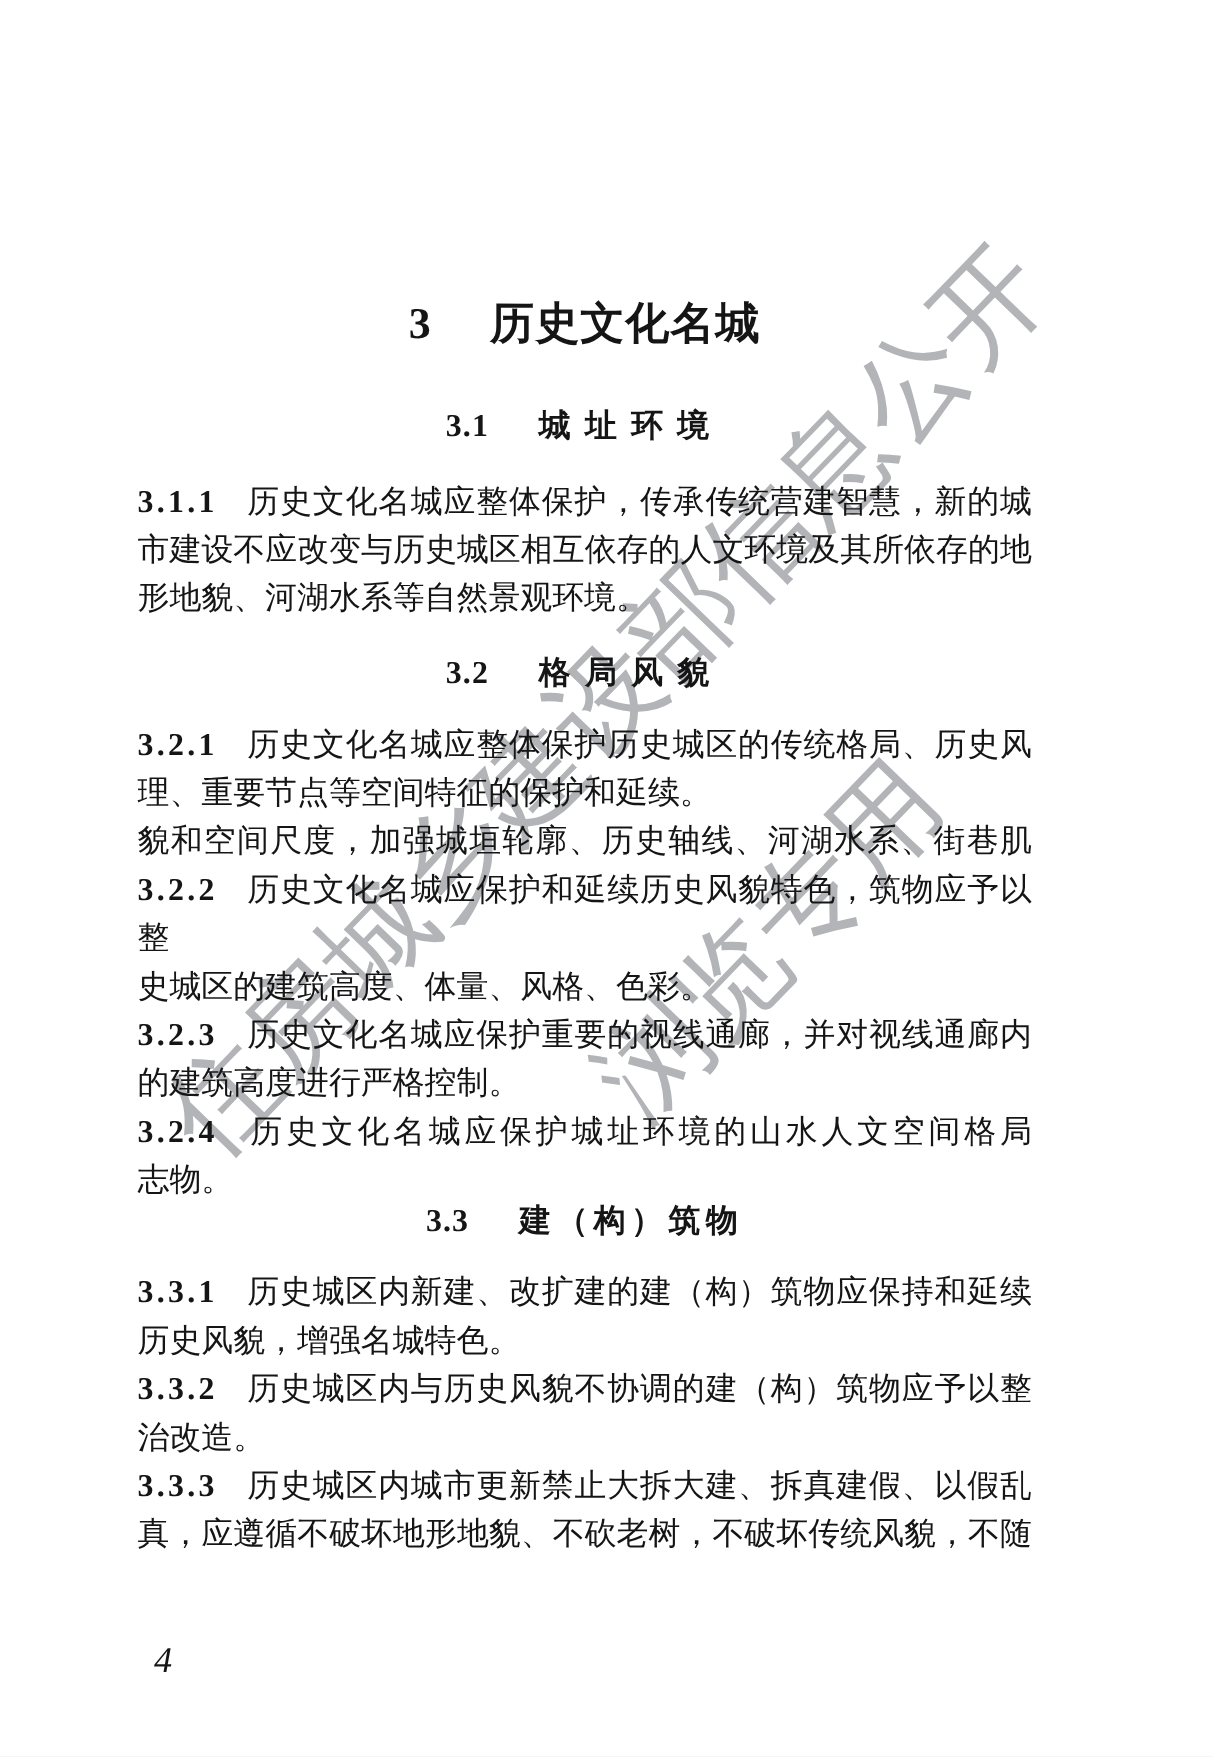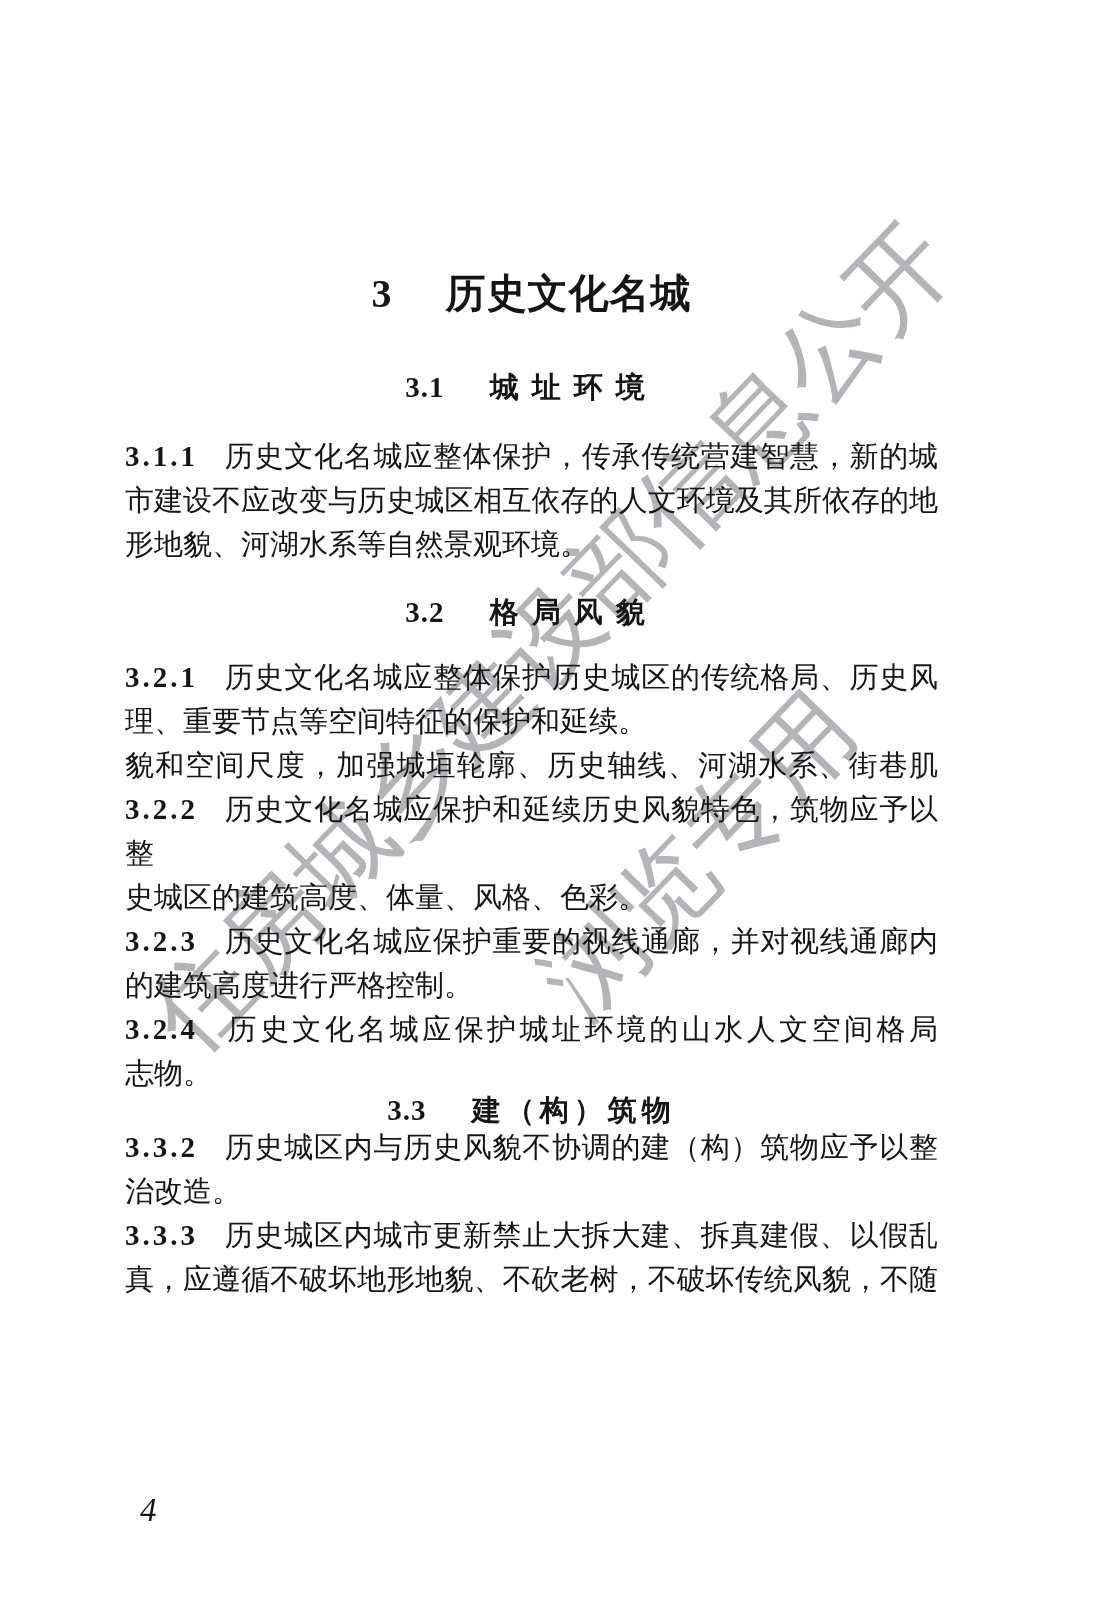"3.3.1 历史城区内新建、改扩建的建（构）筑物应保持和延续" div.para { html: none -> <div> <div> <span>3.3.1</span><span>历史城区内新建、改扩建的建（构）筑物应保持和延续</span> </div> <div>历史风貌，增强名城特色。</div> </div> }
